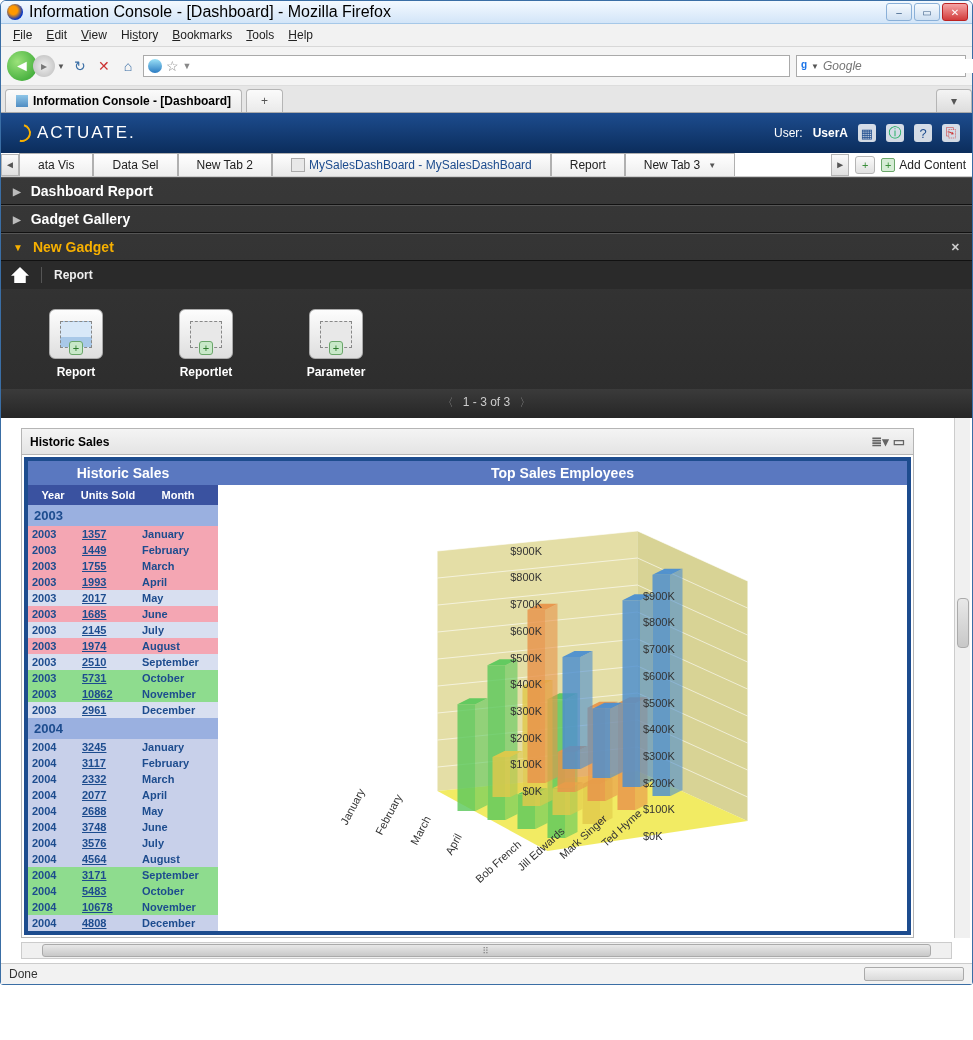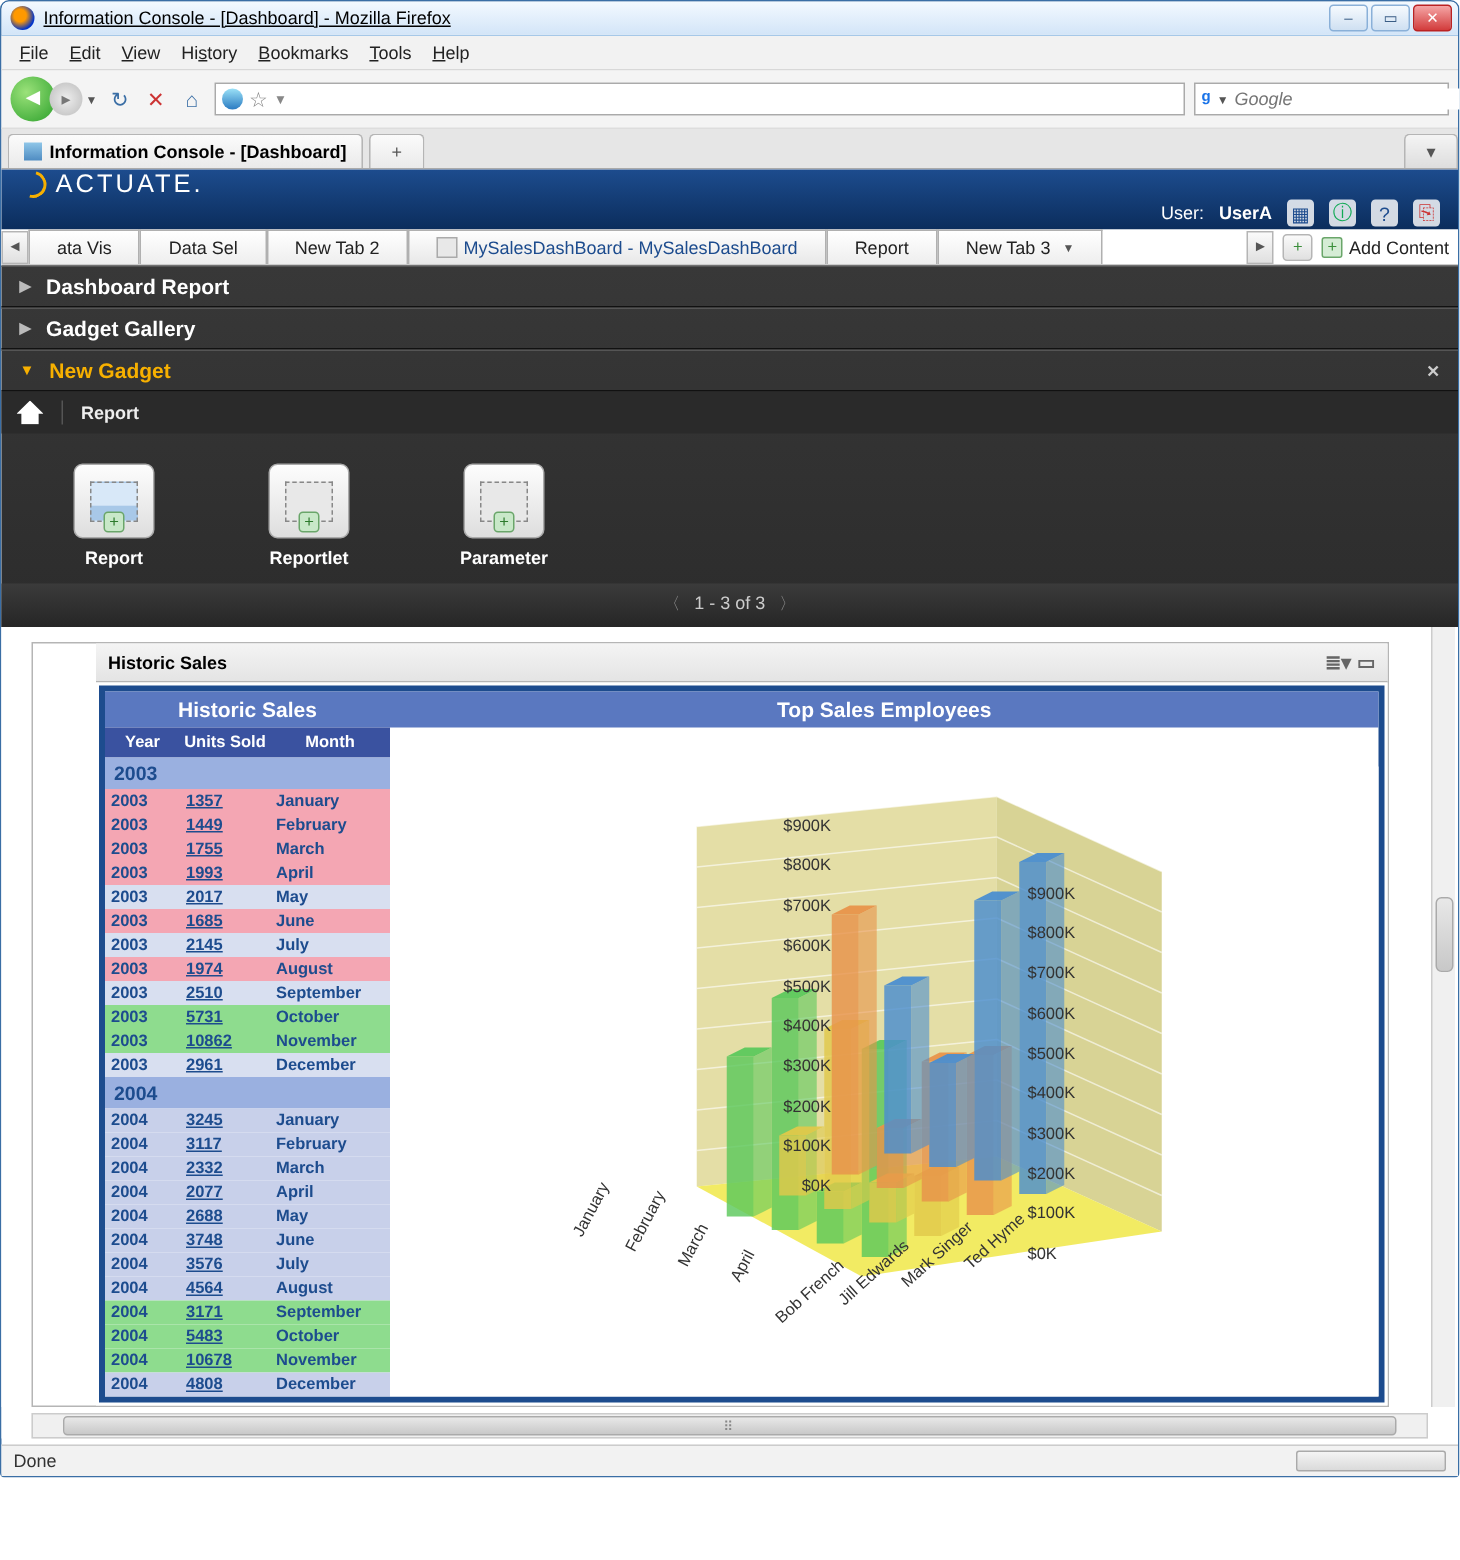"Information Console - [Dashboard] -" .win-title { font-size: 12px -> 16px; text-decoration: underline -> none }
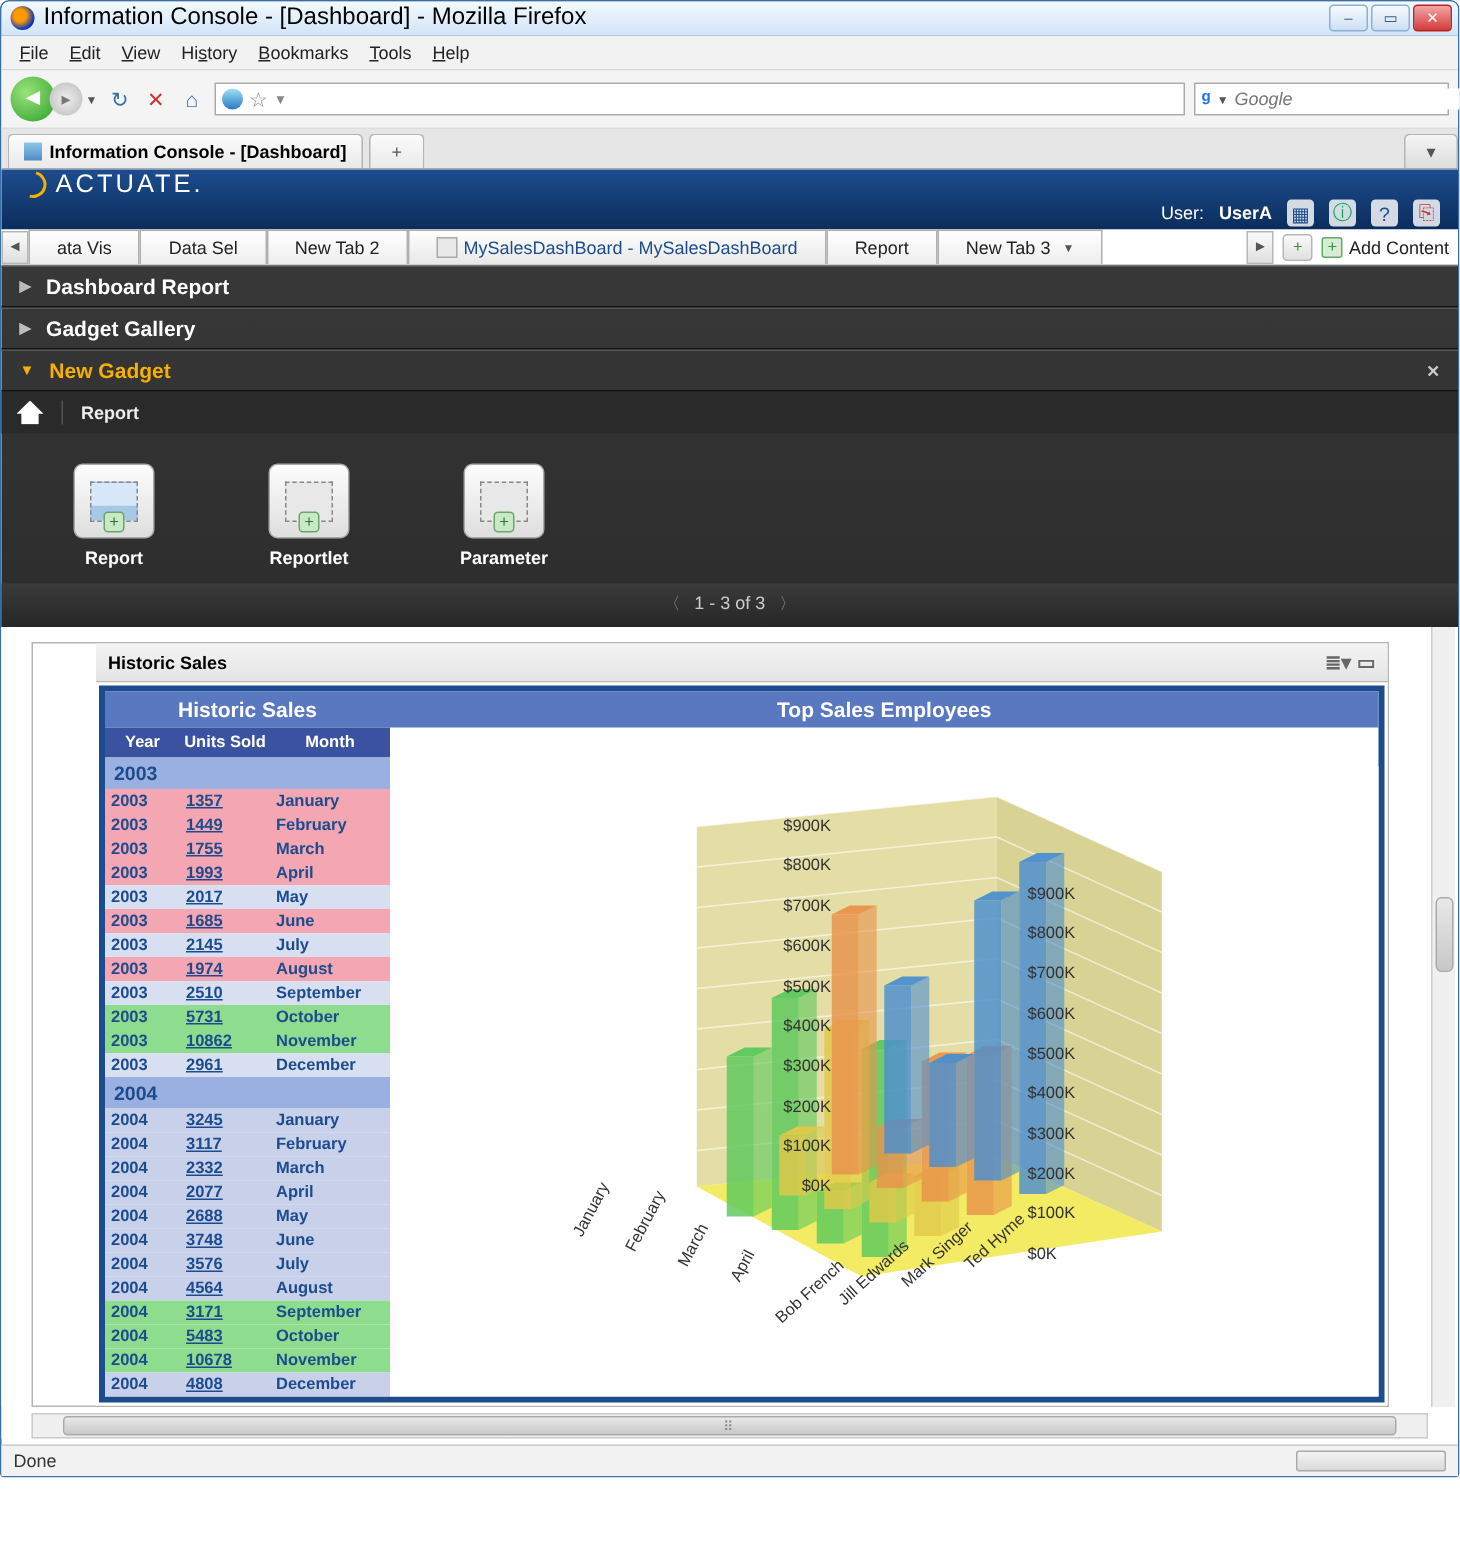"ACTUATE." .actuate-bar { align-items: flex-start -> center; flex-direction: column -> none }
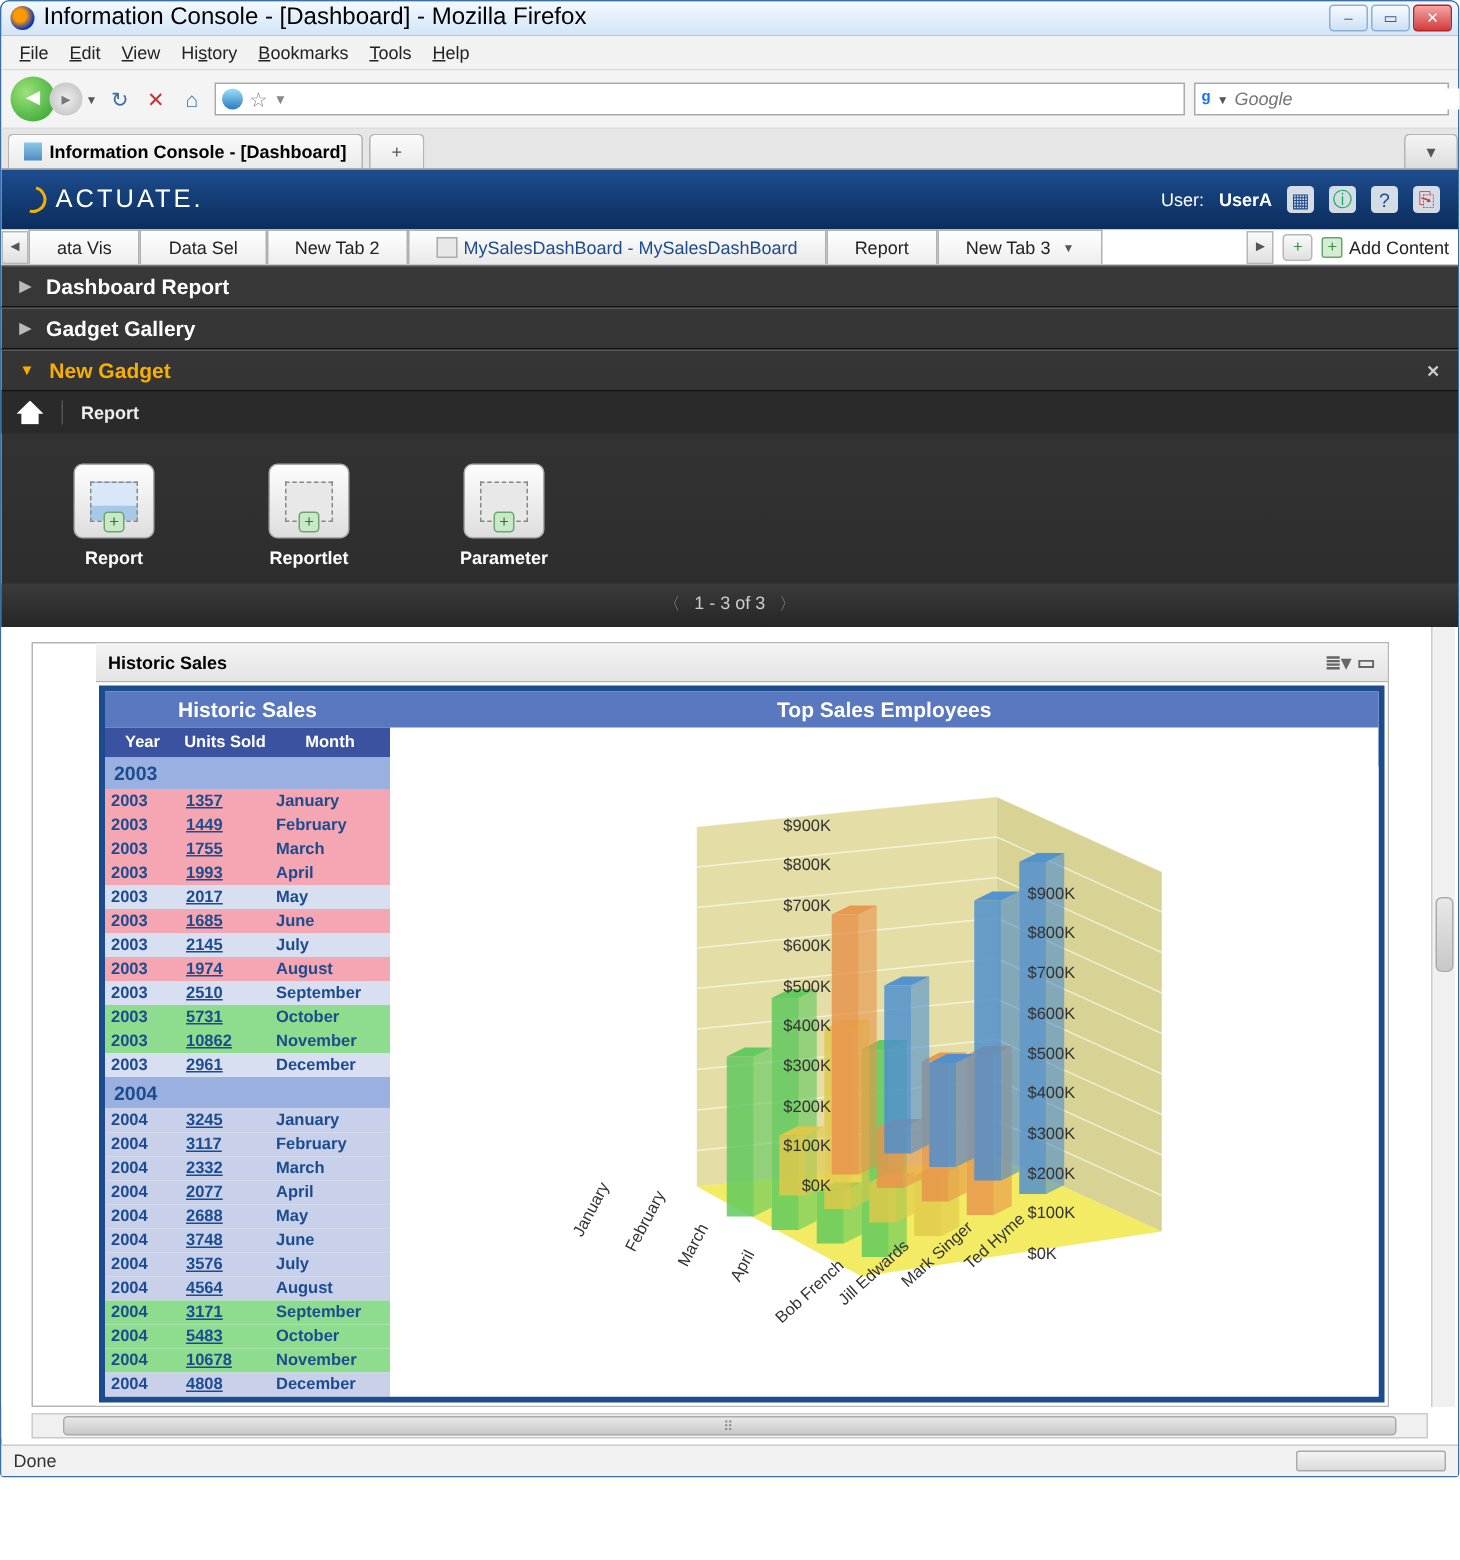"Historic Sales" div.portlet { margin-right: 26px -> 38px; padding-left: 42px -> none }
